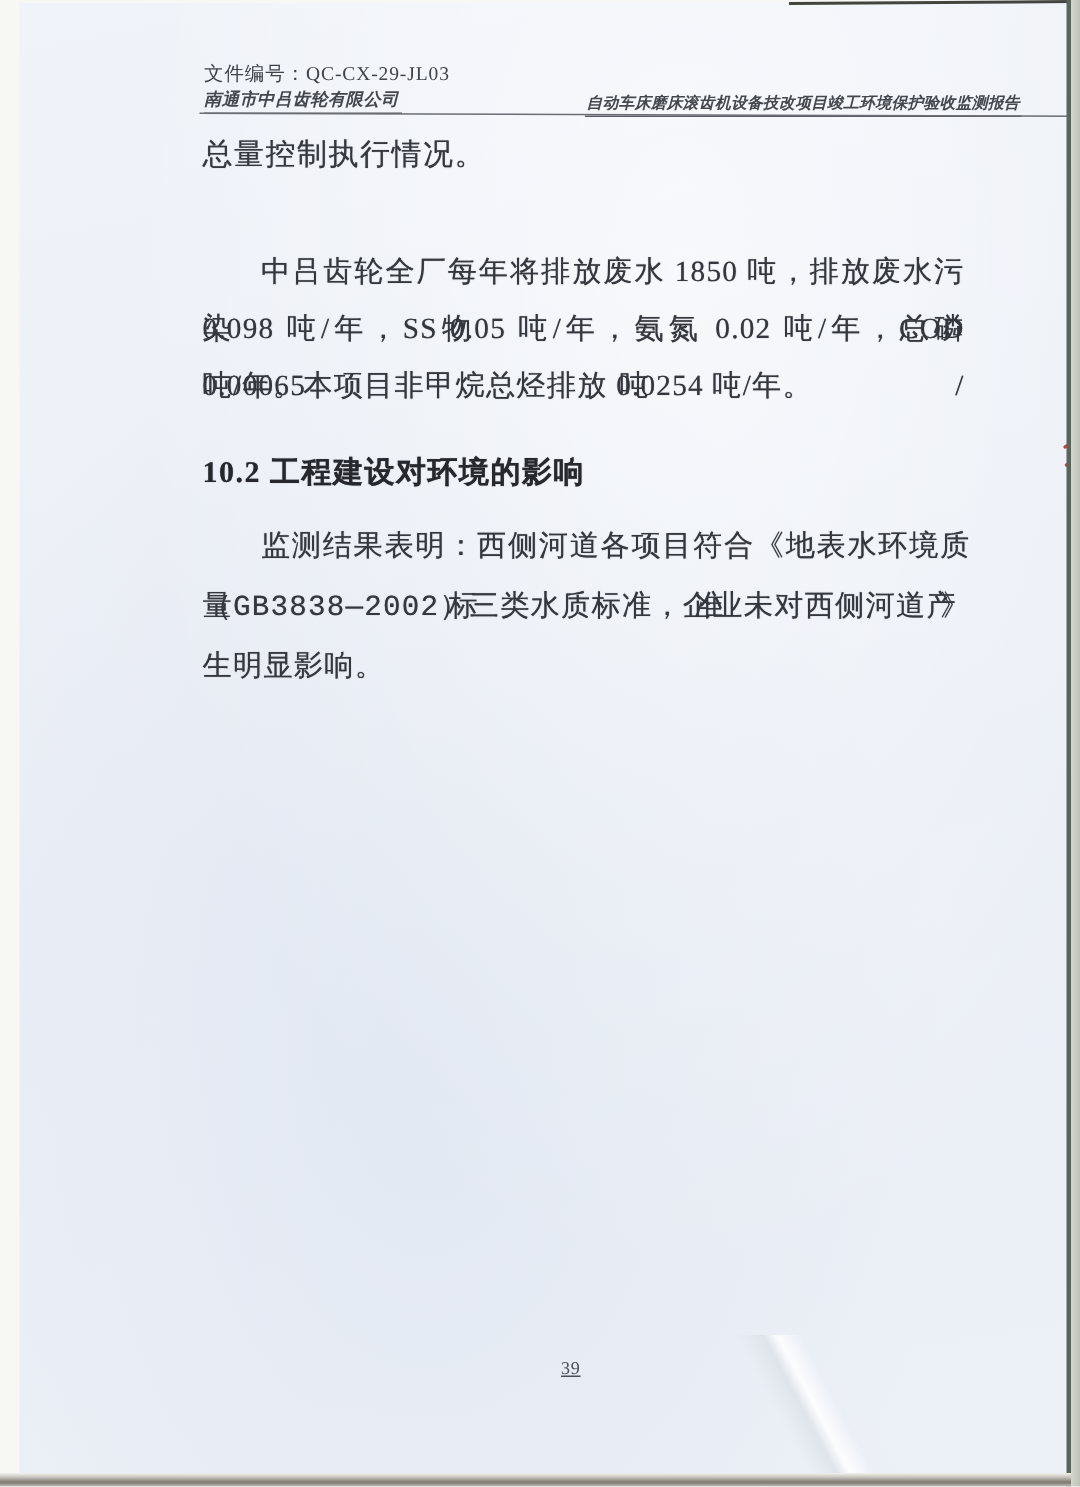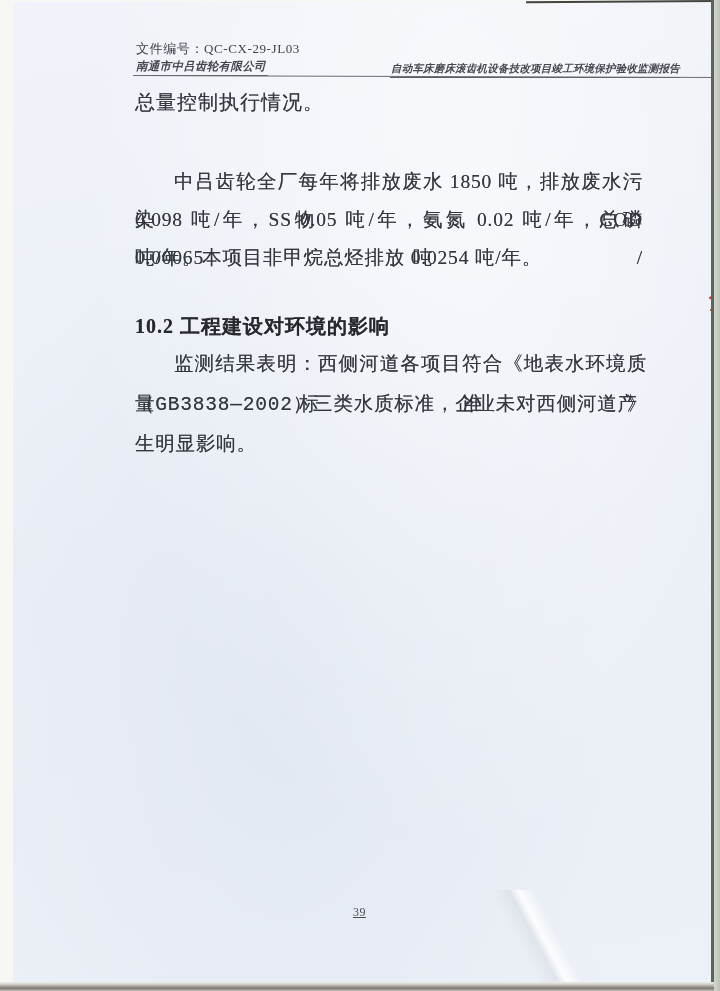"10.2 工程建设对环境的影响" .h102 { top: 311px -> 299px }
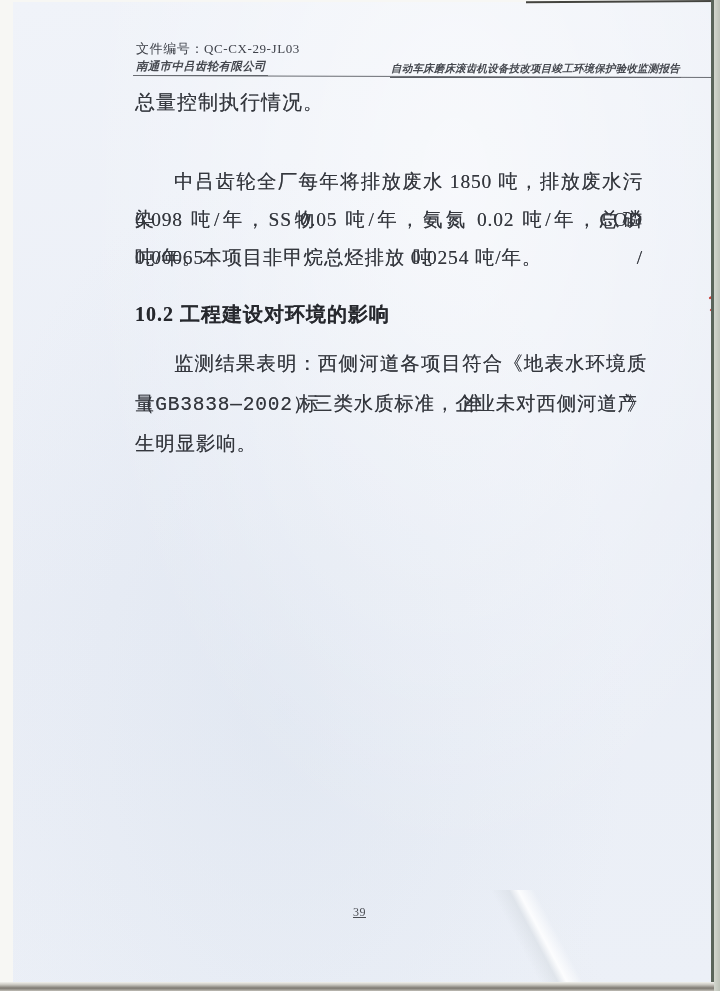"39" .page-number { text-align: left -> right }
